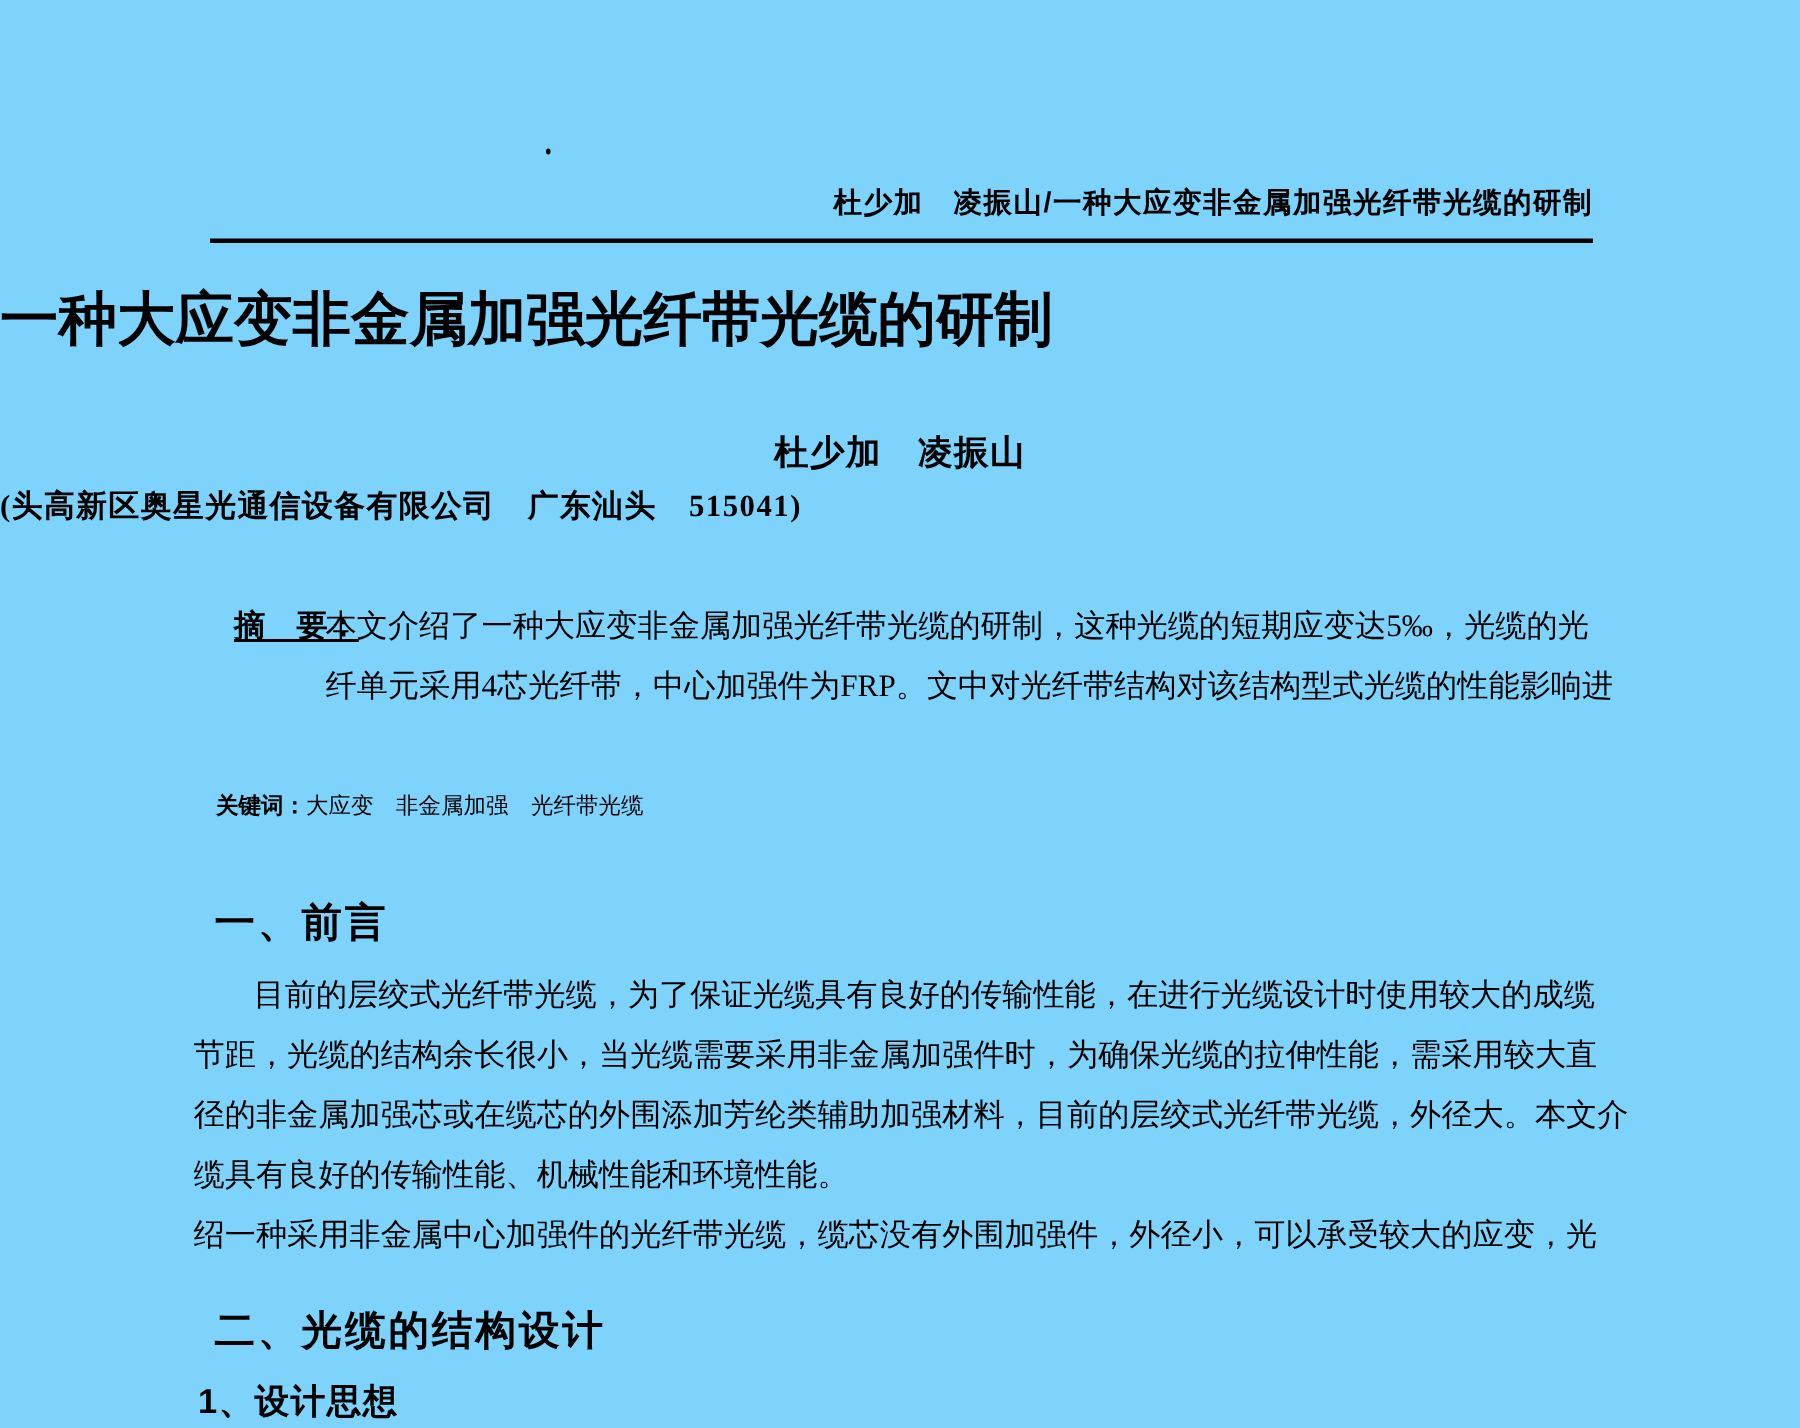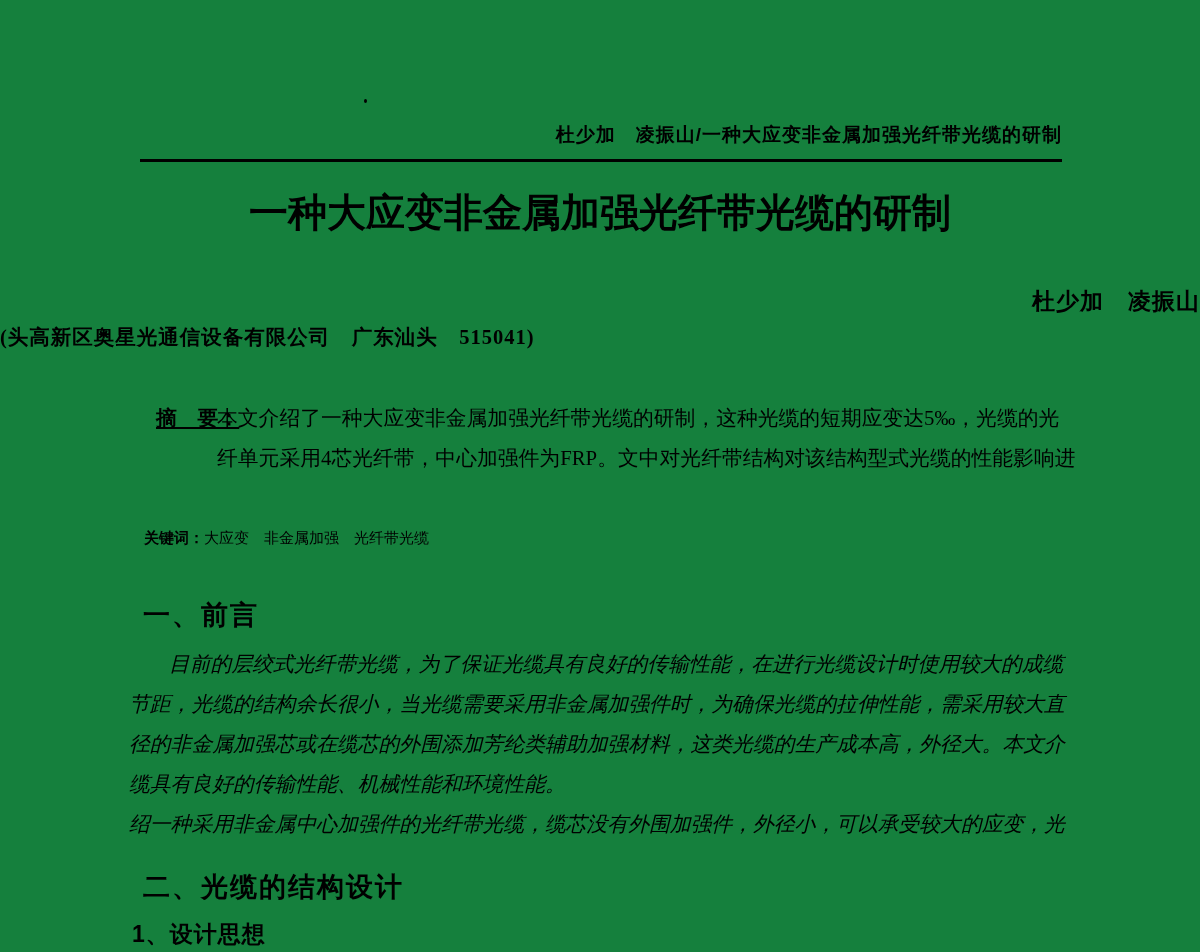"杜少加 凌振山/一种大应变非金属加强光纤带光缆的研制" .page { background: #15803d -> #7dd3fc }
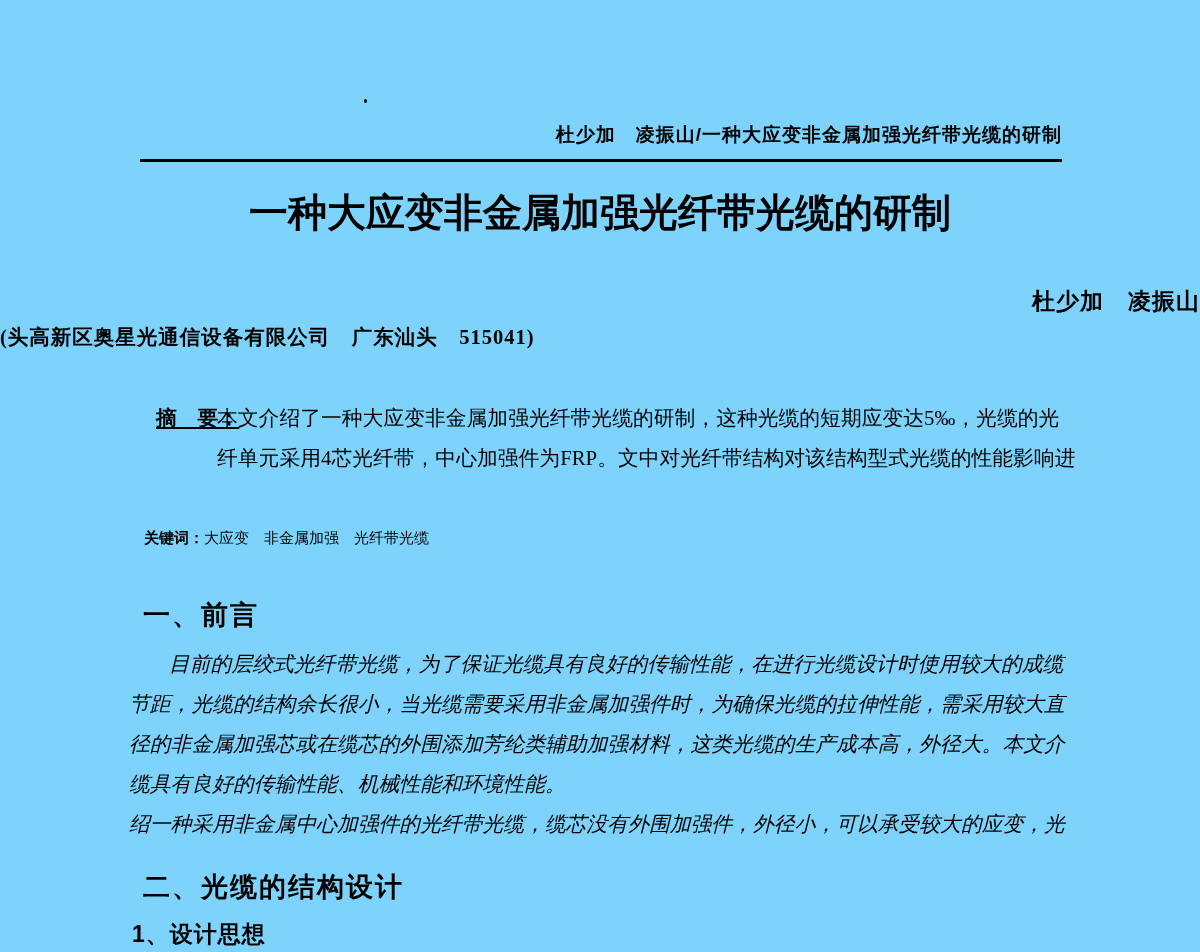"一种大应变非金属加强光纤带光缆的研制" .doc-title { text-align: center -> none }
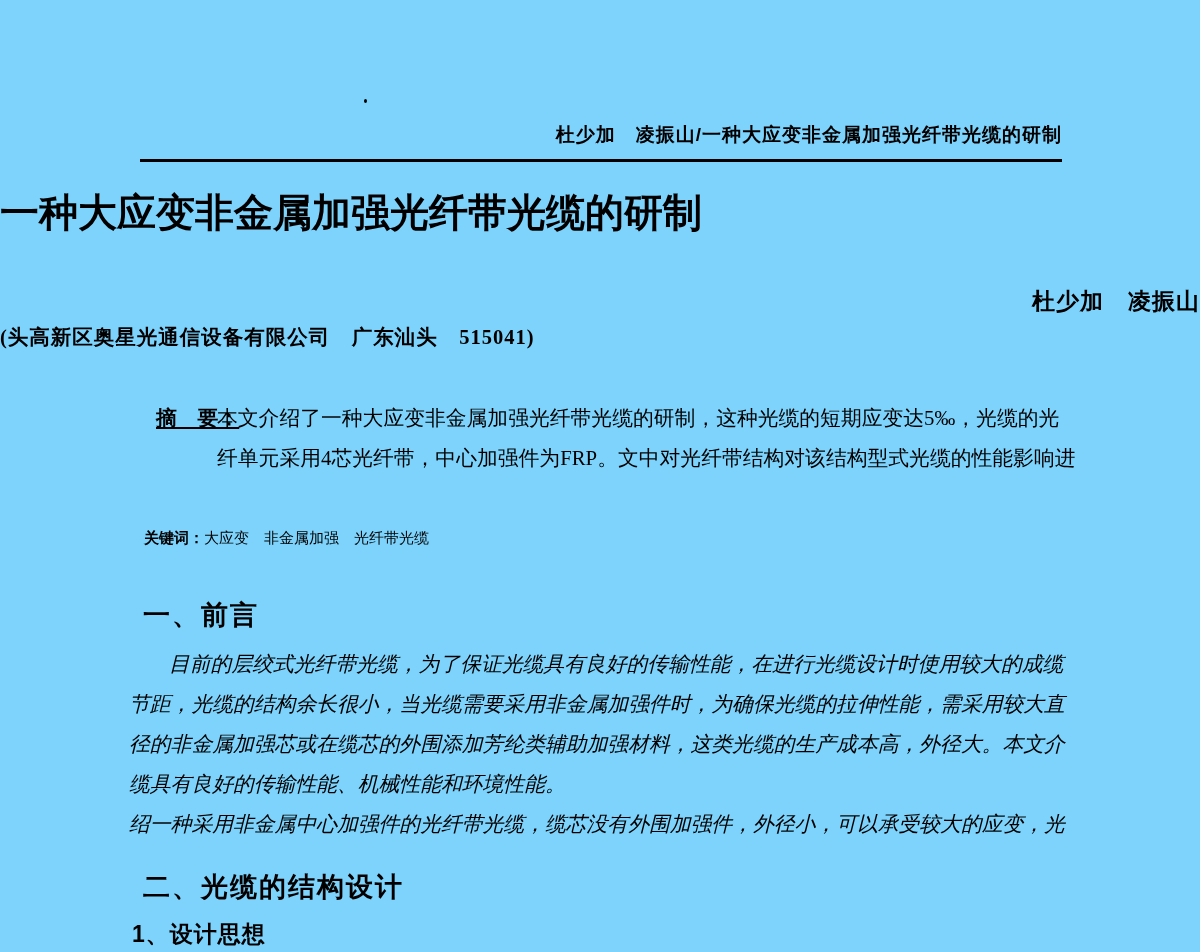"杜少加 凌振山" .authors { text-align: right -> center }
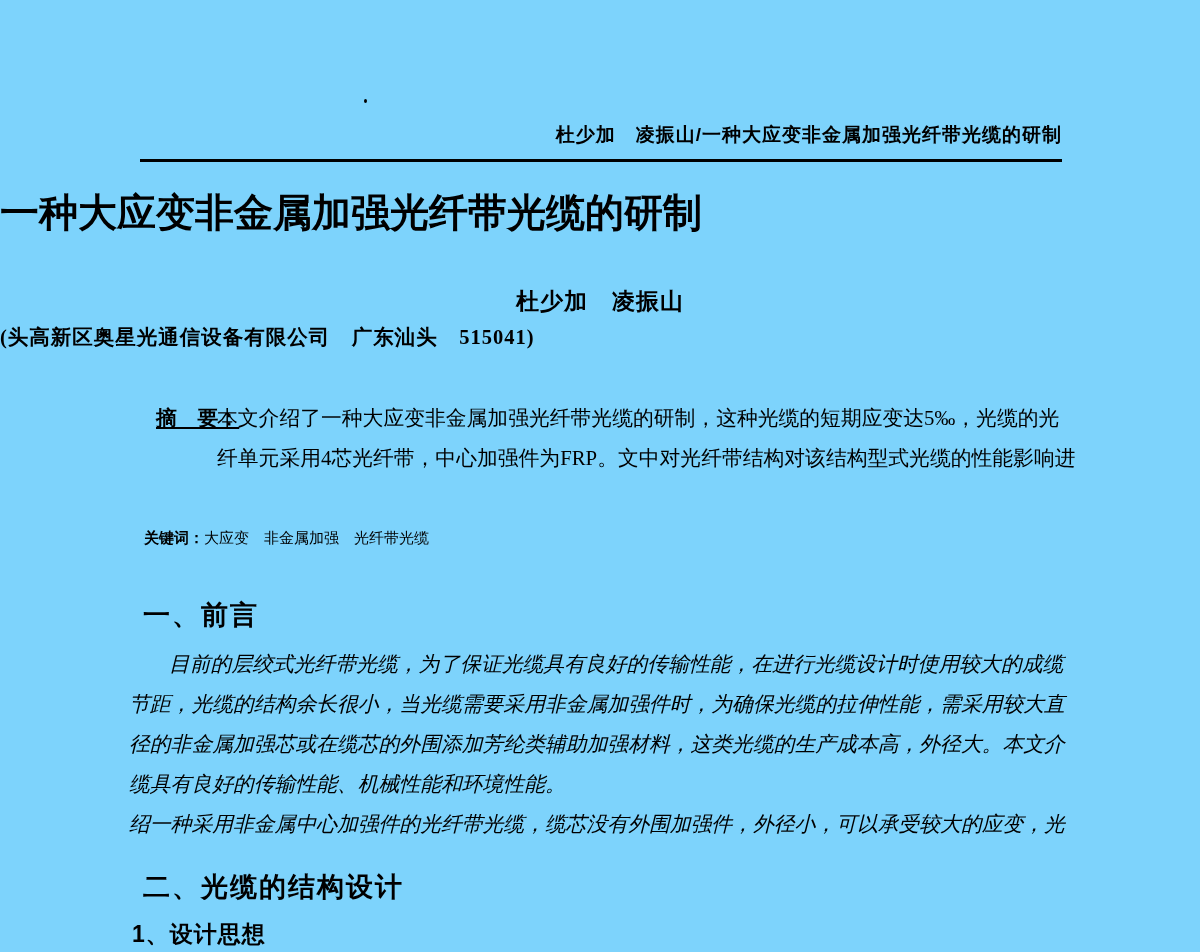"目前的层绞式光纤带光缆，为了保证光缆具有良好的传输性能，在进行光缆设计时使用较大" .body-par .par-line { font-style: italic -> none }
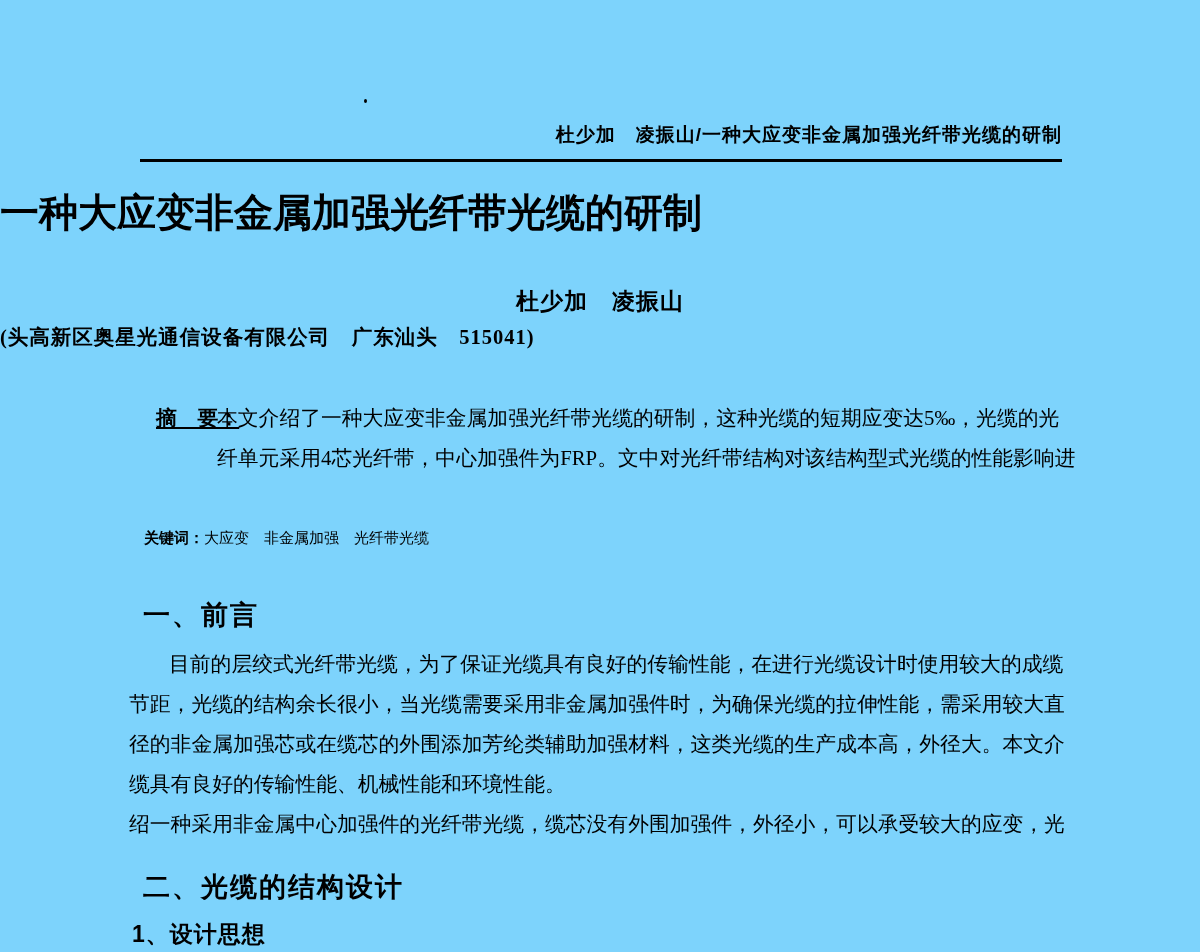"径的非金属加强芯或在缆芯的外围添加芳纶类辅助加强材料，这类光缆的生产成本高，外径" div.par-line { text: 这类光缆的生产成本高 -> 目前的层绞式光纤带光缆 }
